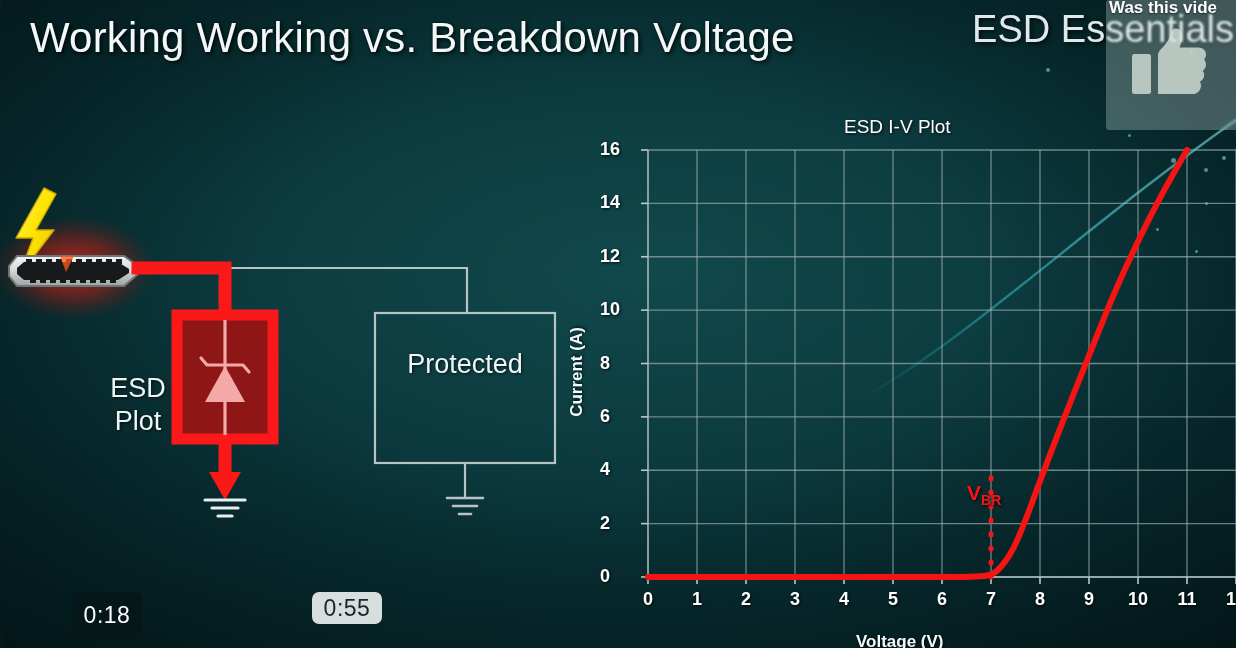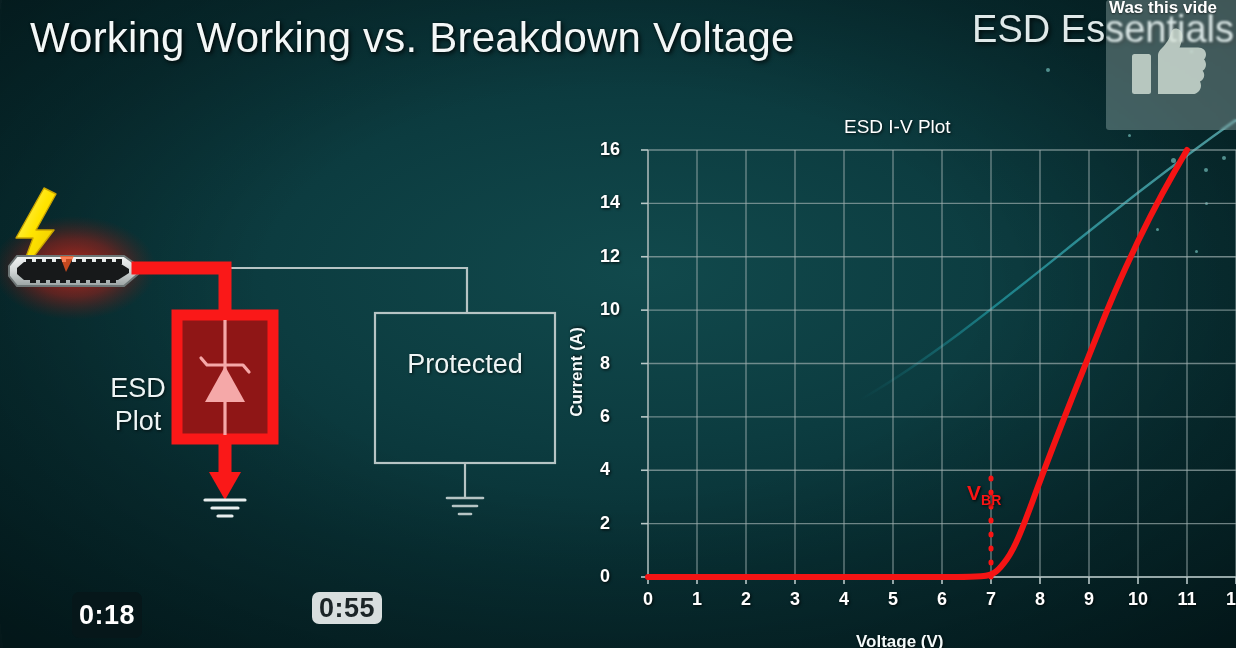"0:18" .time-chip { font-size: 27px -> 23px; font-weight: bold -> none }
